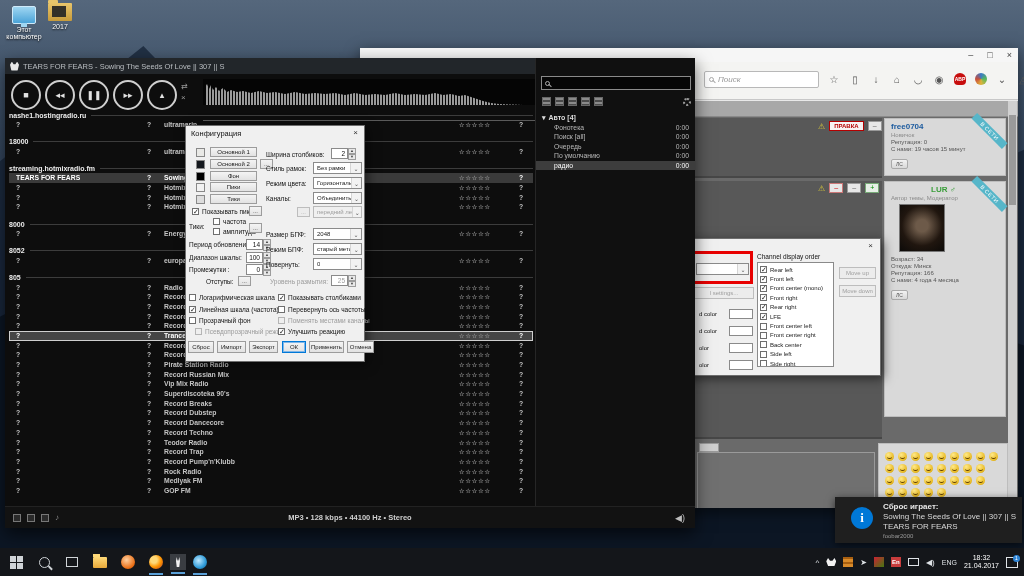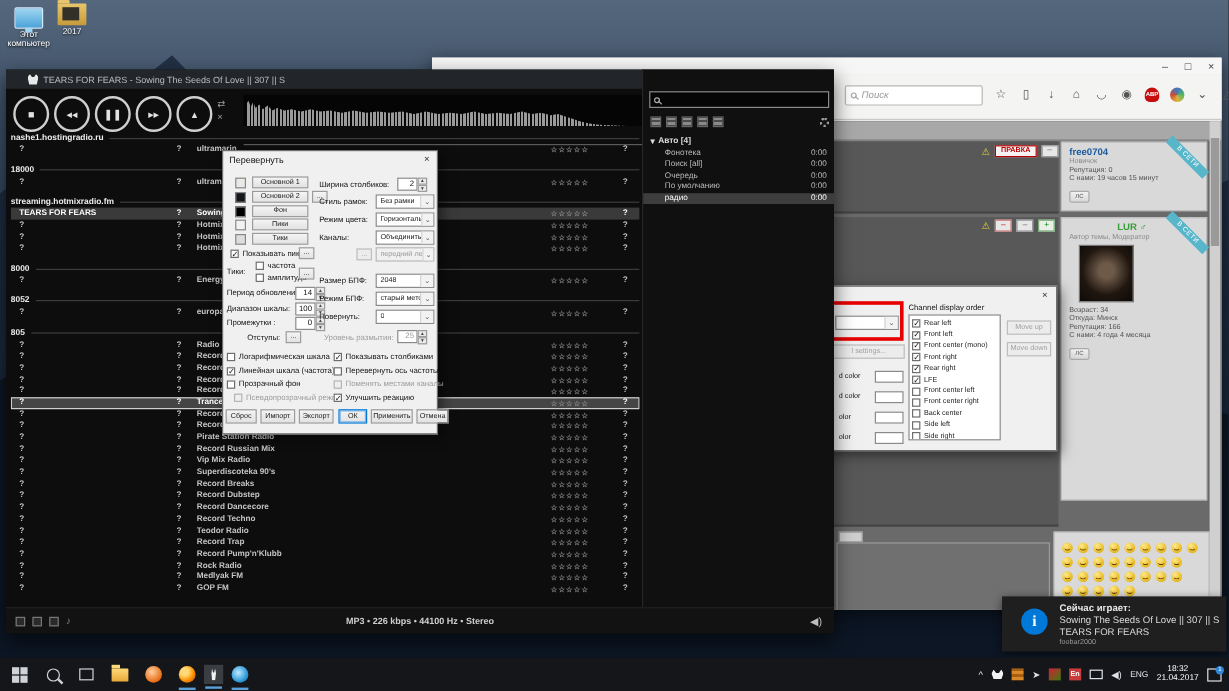"TEARS FOR FEARS - Sowing" .p-title { padding-left: 18px -> 5px }
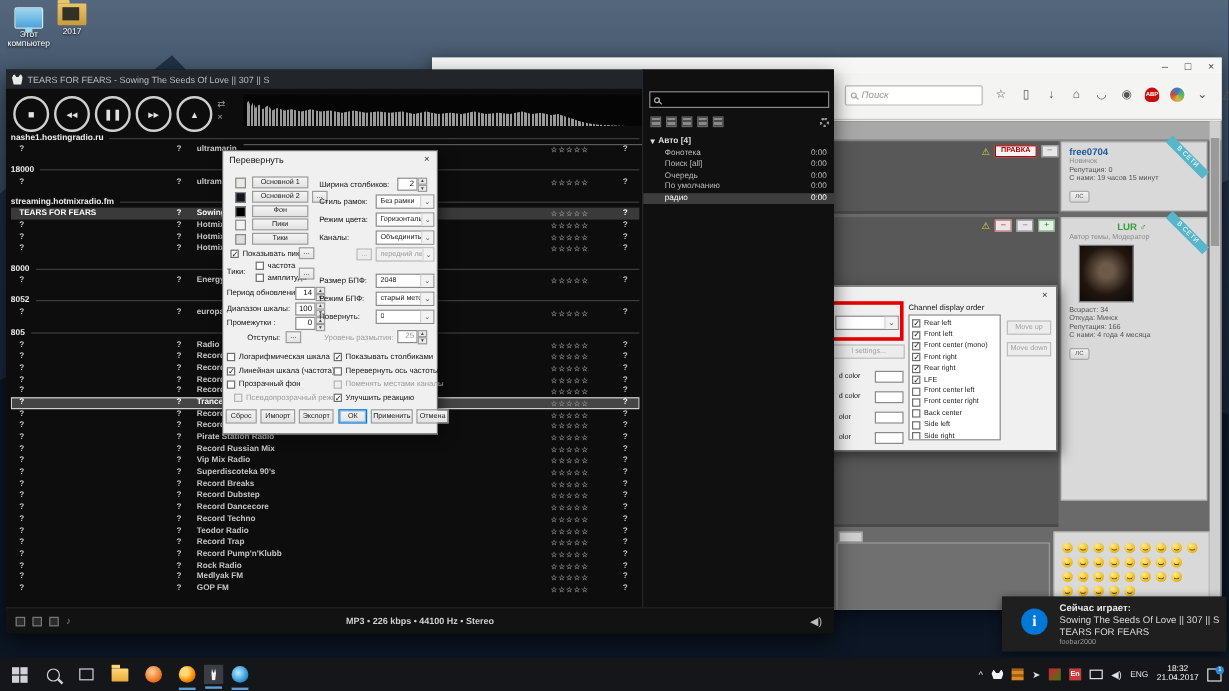"Перевернуть" div.dlg-title { text: Перевернуть -> Конфигурация }
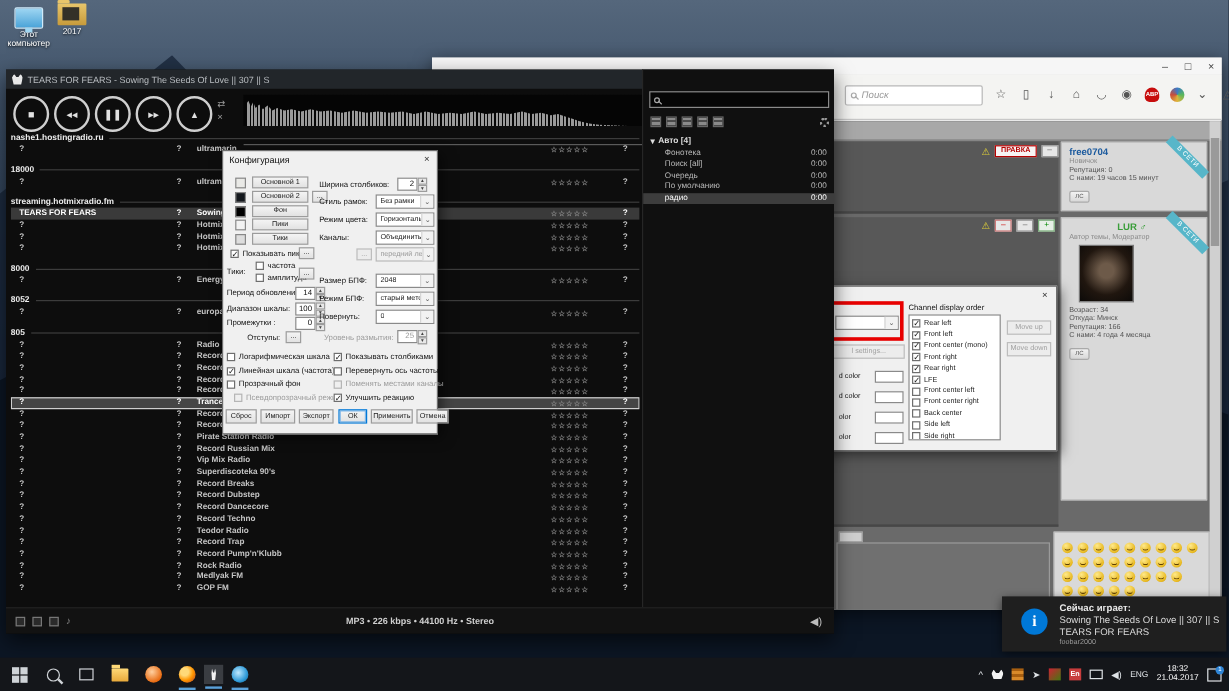"Сейчас играет:" div.toast-l1 { text: Сейчас -> Сброс }
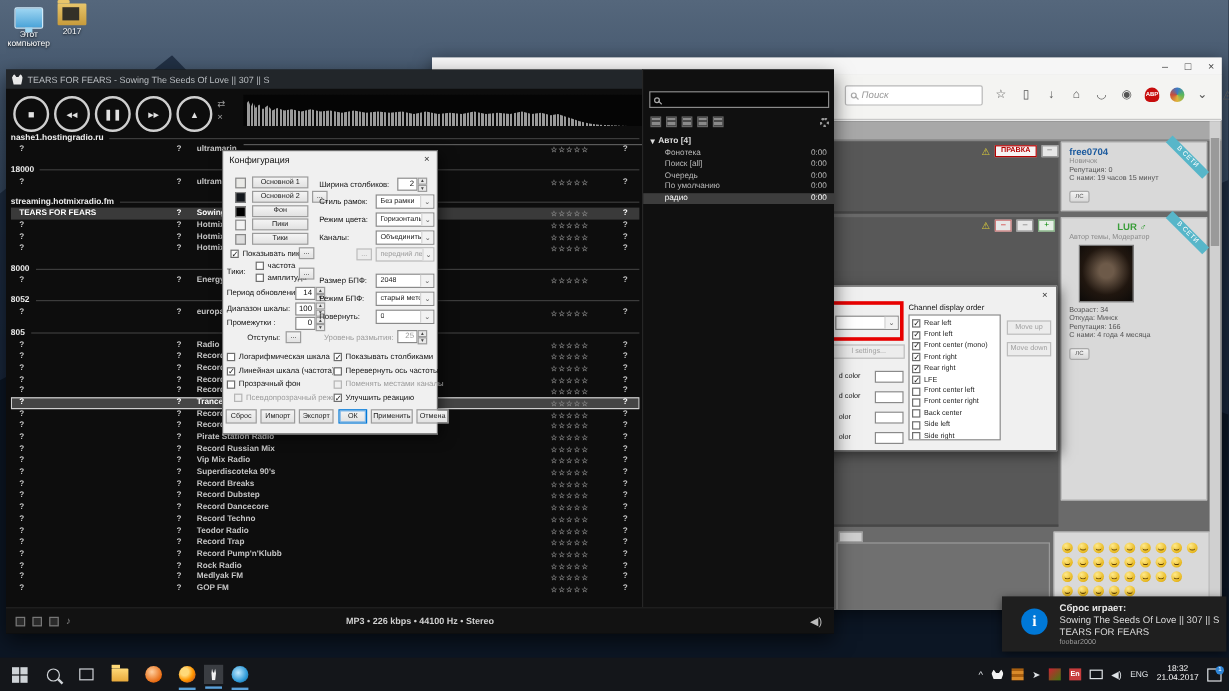"MP3 • 226 kbps •" div.ps-text { text: 226 -> 128 }
